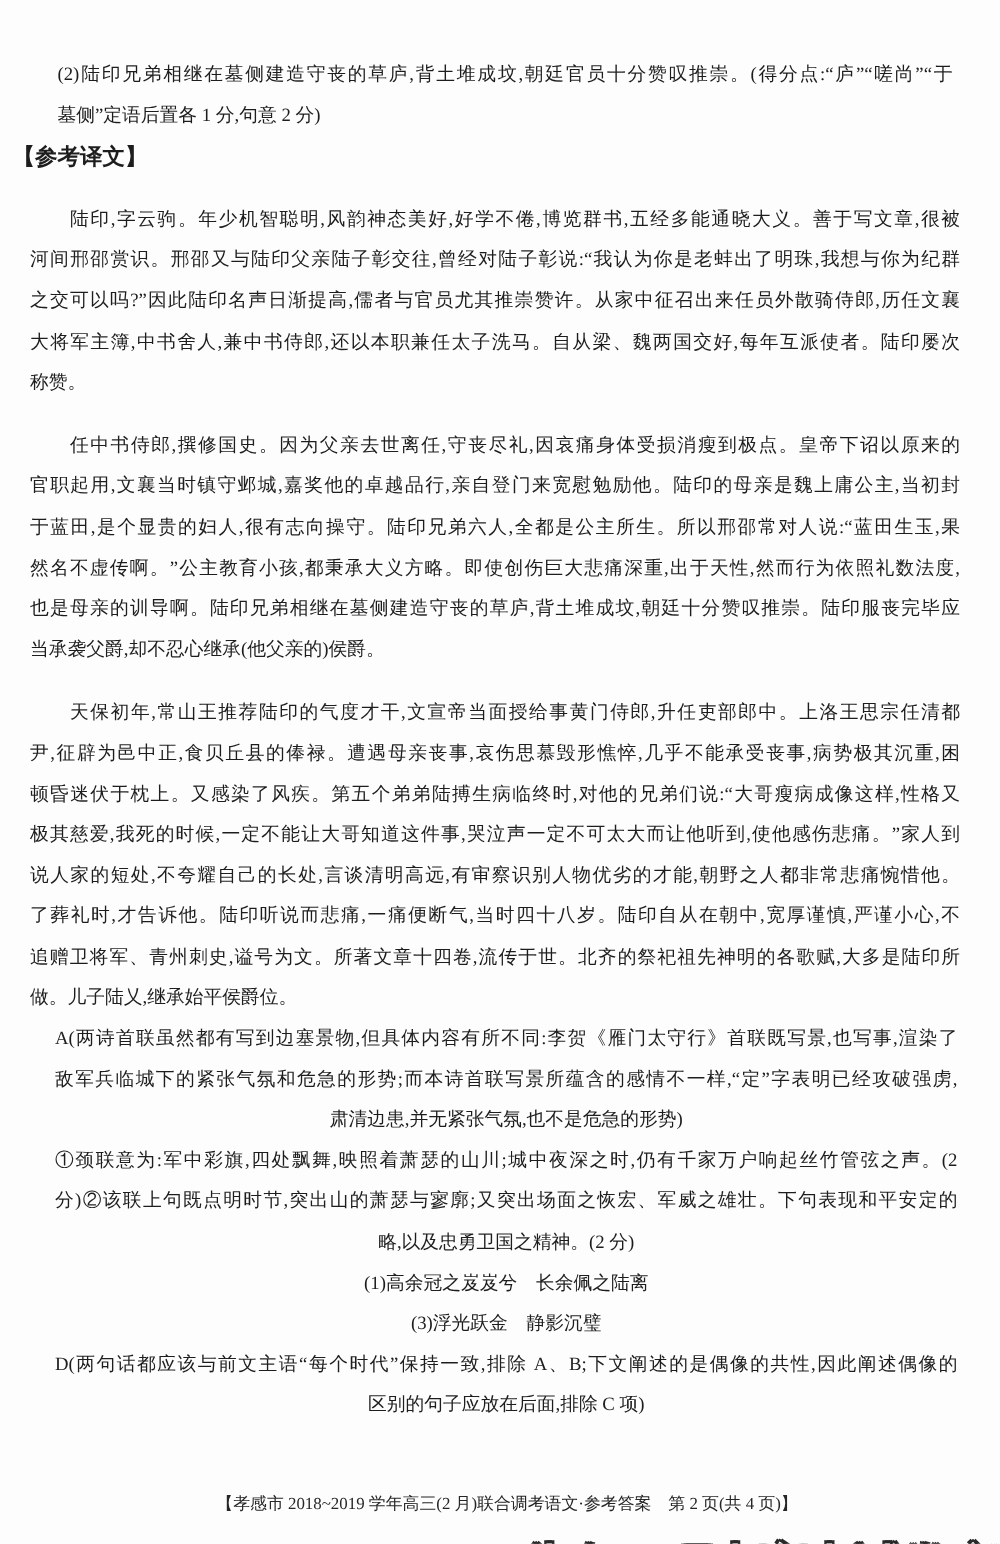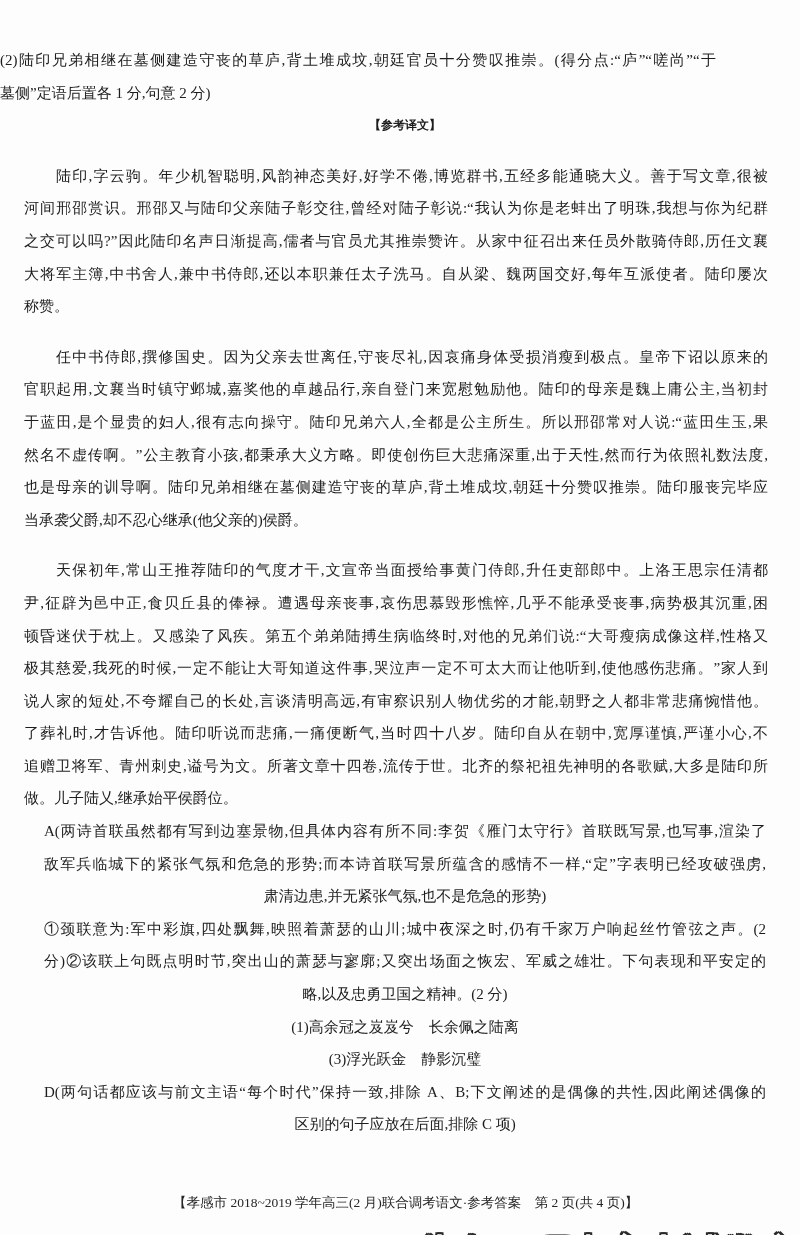"(2)陆印兄弟相继在墓侧建造守丧的草庐,背土堆成坟,朝廷官员十分赞叹推崇。(得分" .ans2 { margin-left: none -> 46px }
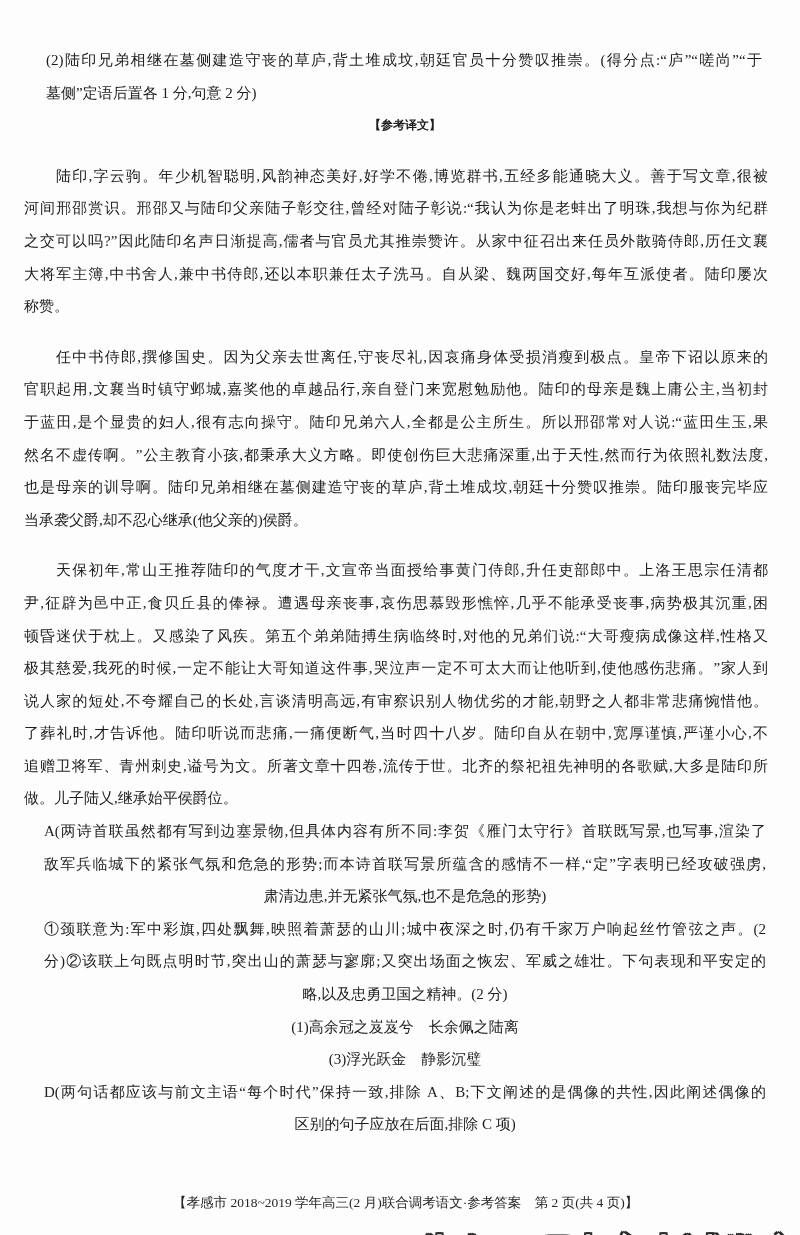"【参考译文】" .header-line { font-size: 12px -> 18px; text-align: center -> none }
